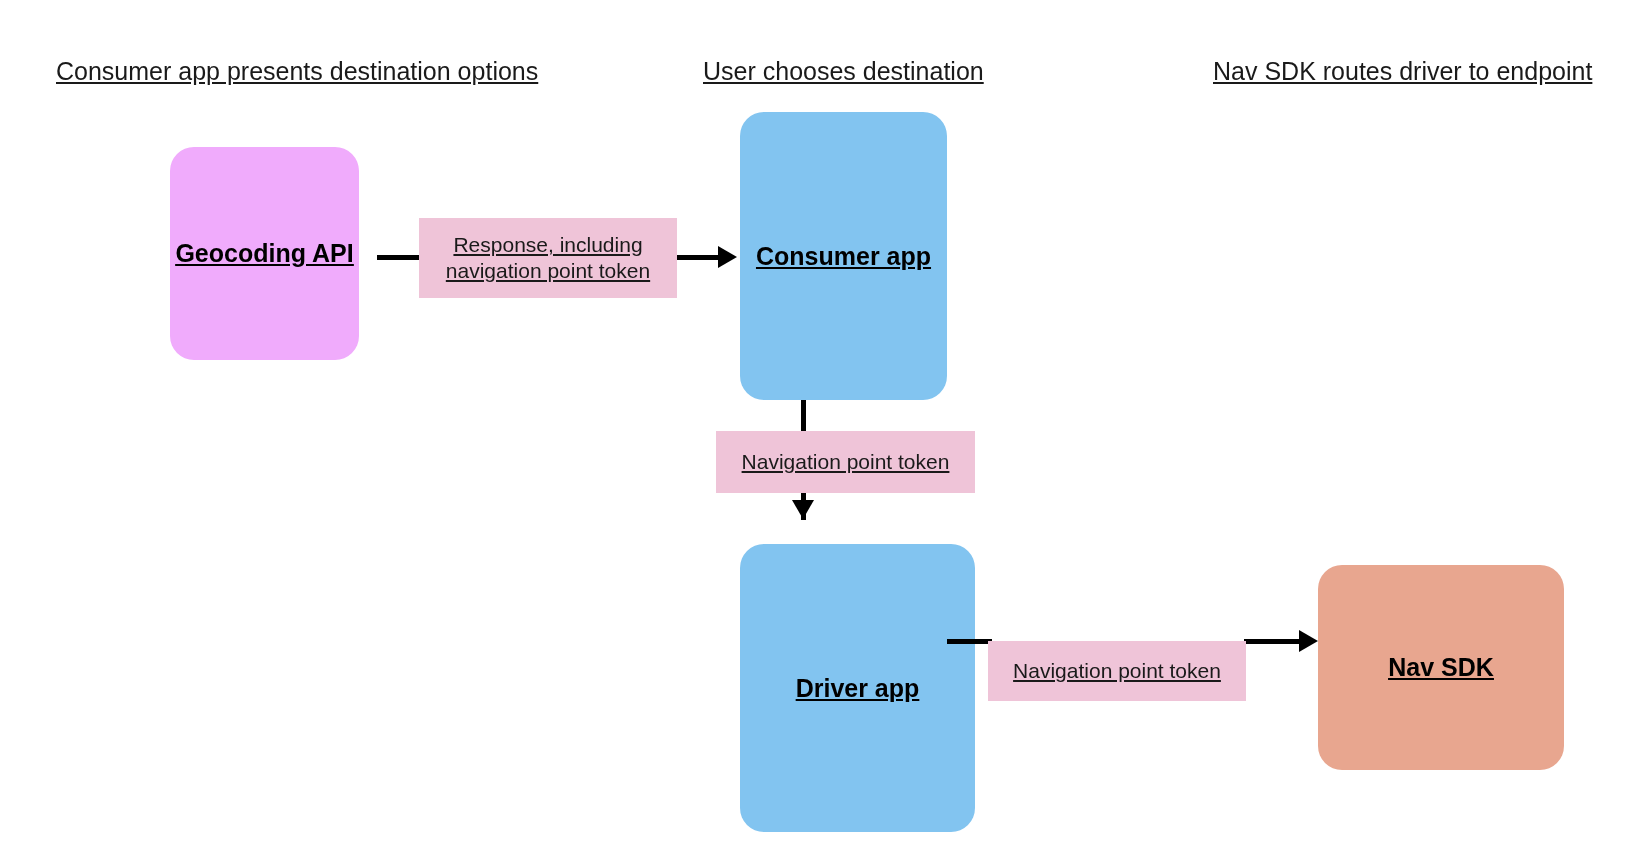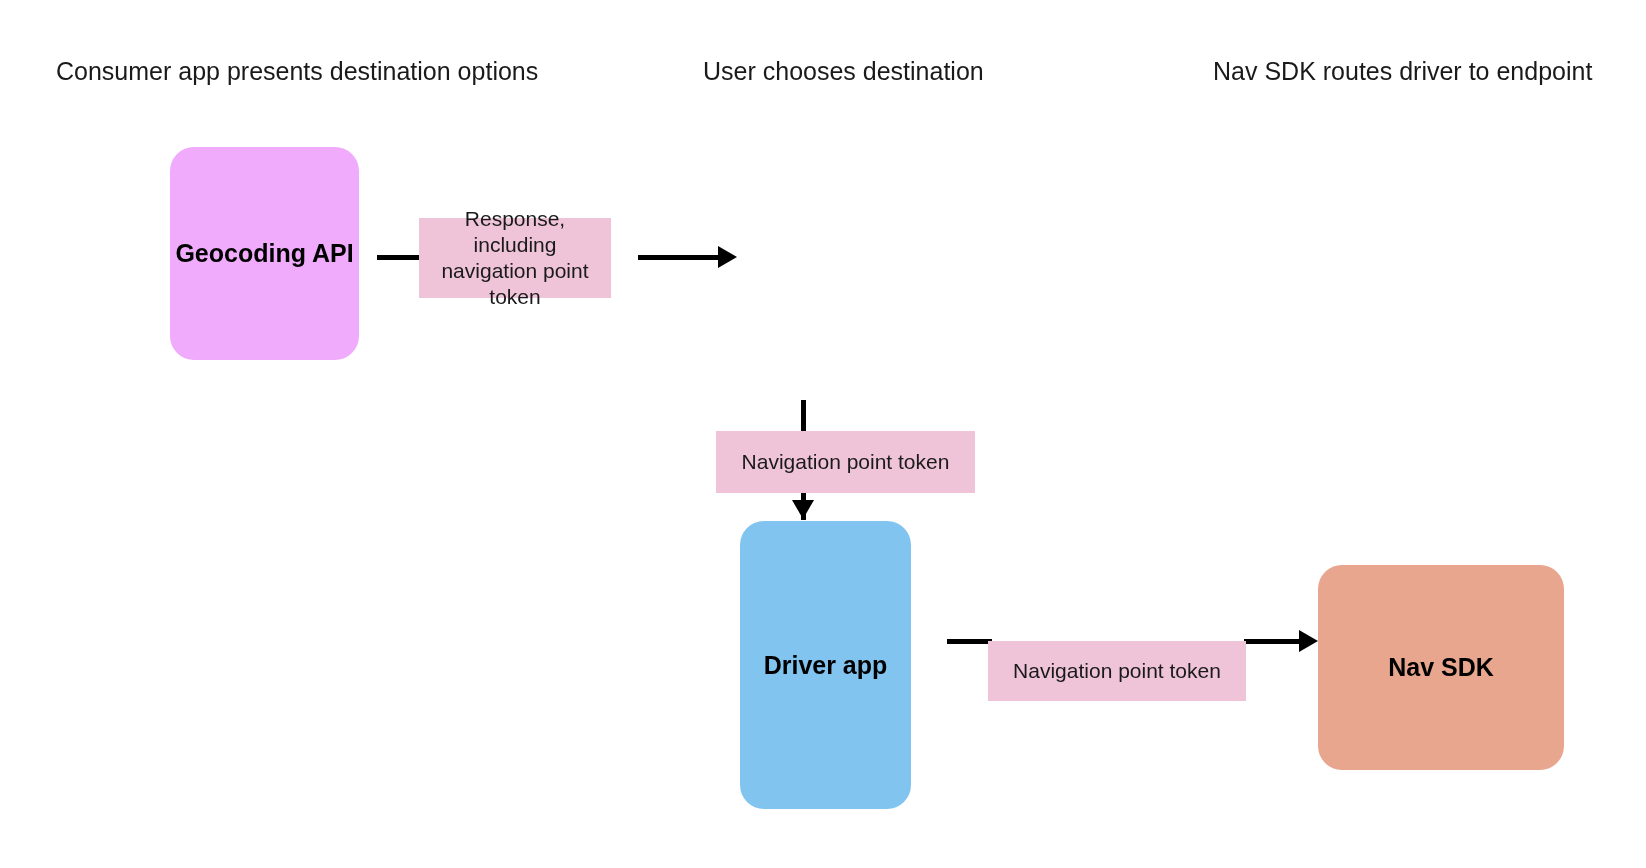"Consumer app presents destination" * { text-decoration: none -> underline }
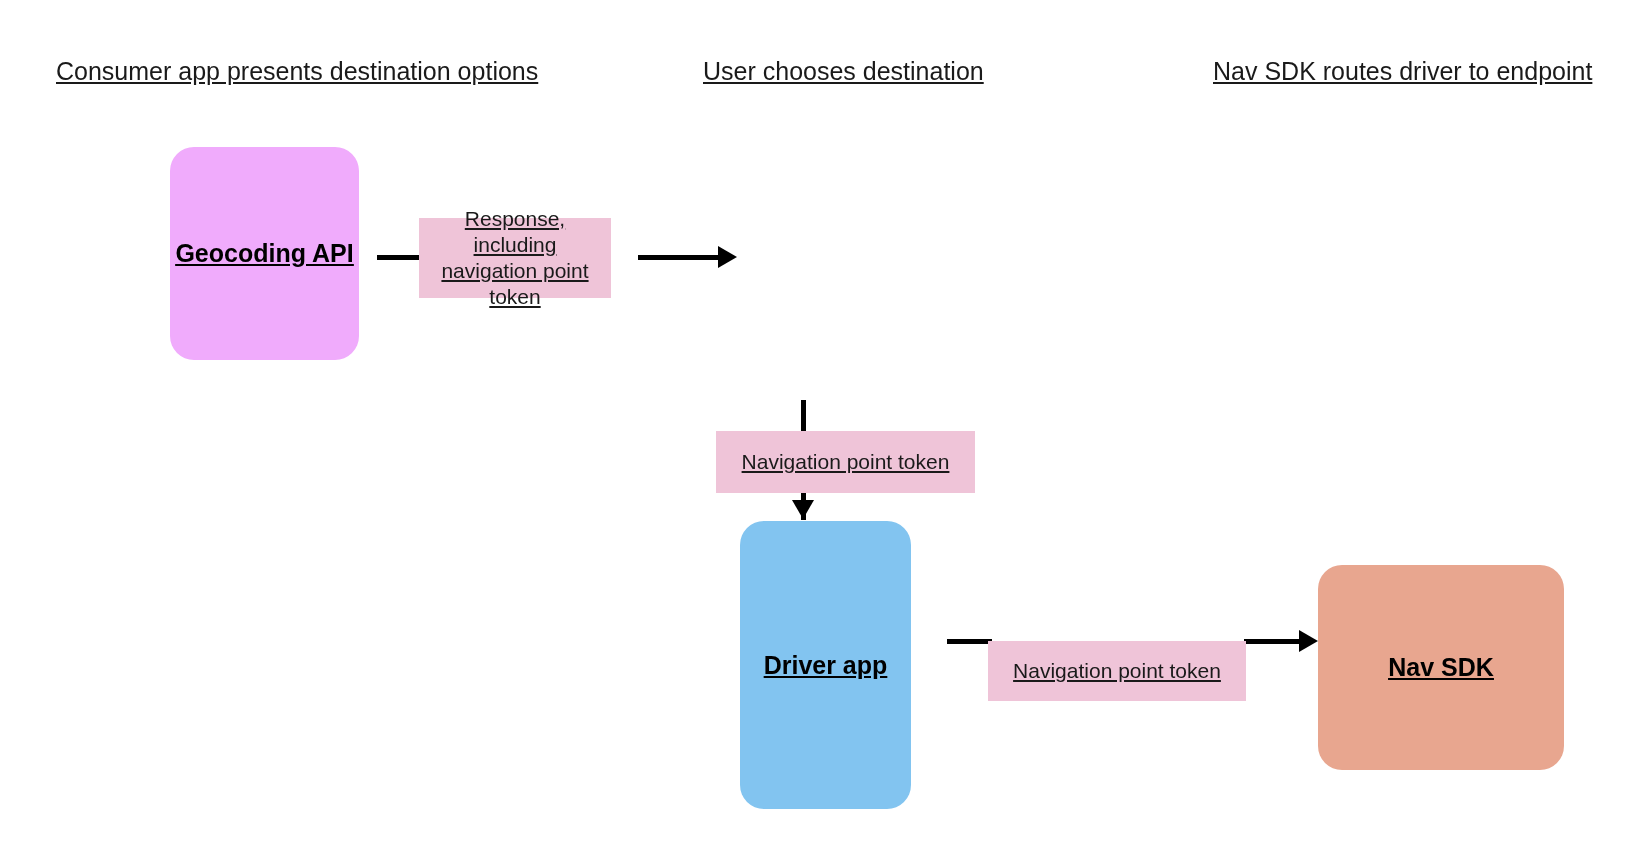"Response, including navigation point" #edge-label-response { width: 192px -> 258px }
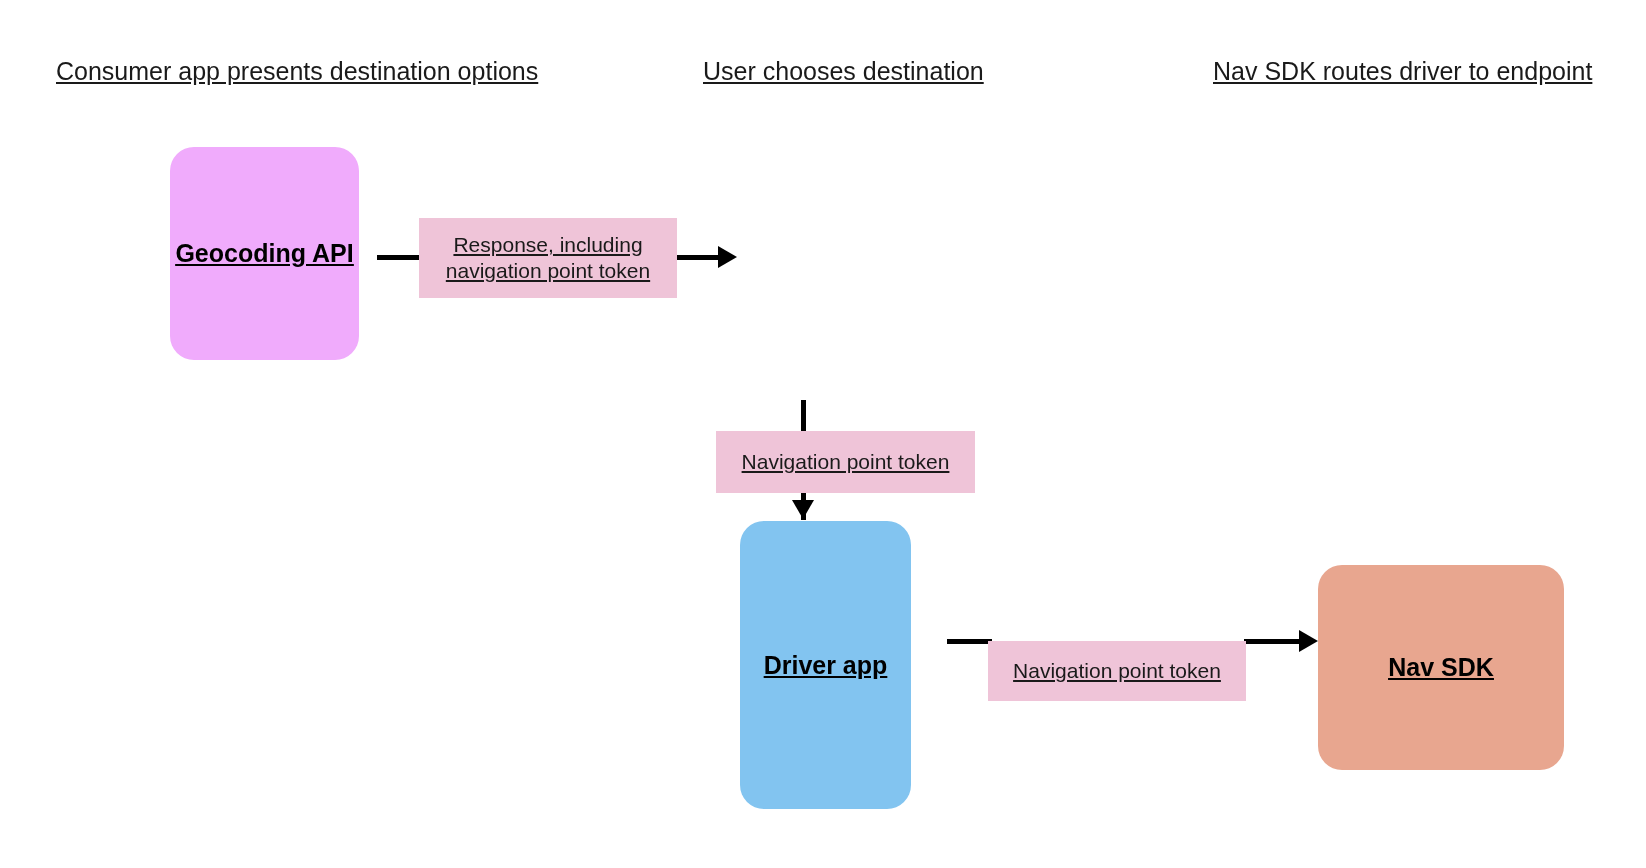"Consumer app" div.node { html: none -> <div> <span>Consumer app</span> </div> }
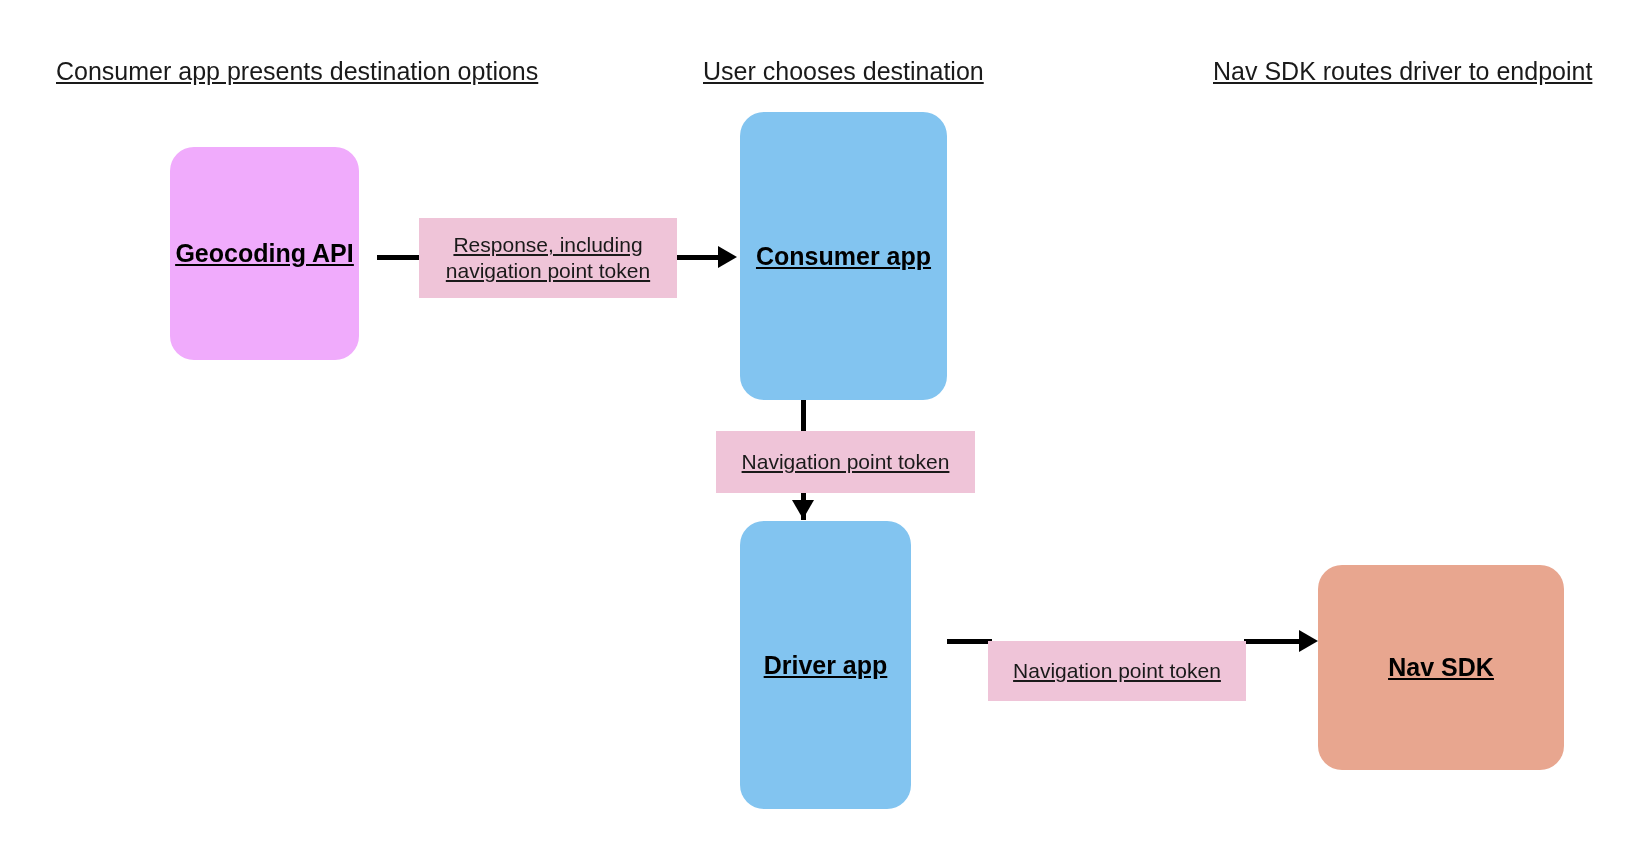"Driver app" #node-driver { top: 521px -> 544px; width: 171px -> 235px }
